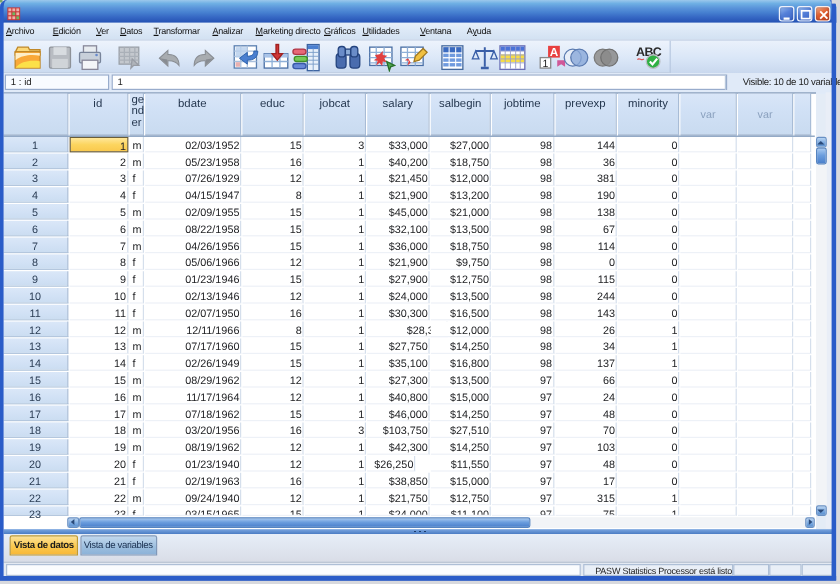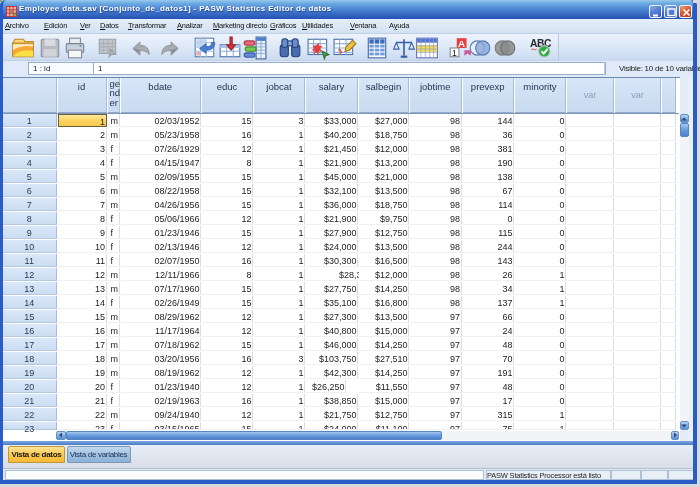"Employee data.sav [Conjunto_de_datos1] -" span.txt { html: <span>Employee data.sav [Conjunto_de_datos1] - PASW Statistics Editor de datos</span> -> none }
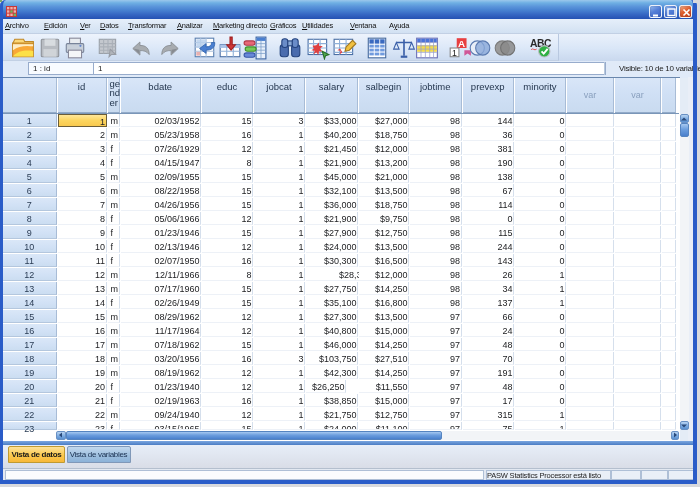"1 : id" #crleft { margin-left: 24px -> none }
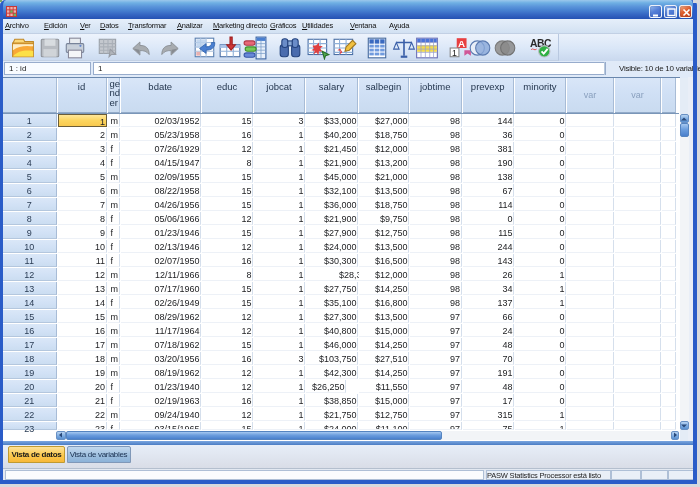"191" div.dc { text: 191 -> 103 }
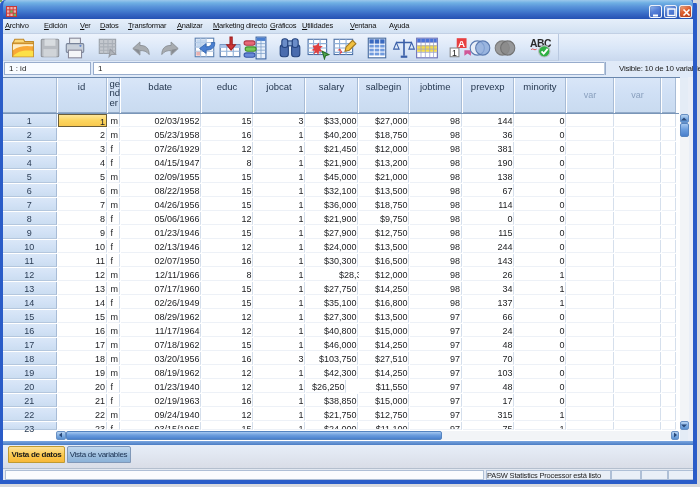"PASW Statistics Processor está listo" #sbtext { text-align: left -> right }
